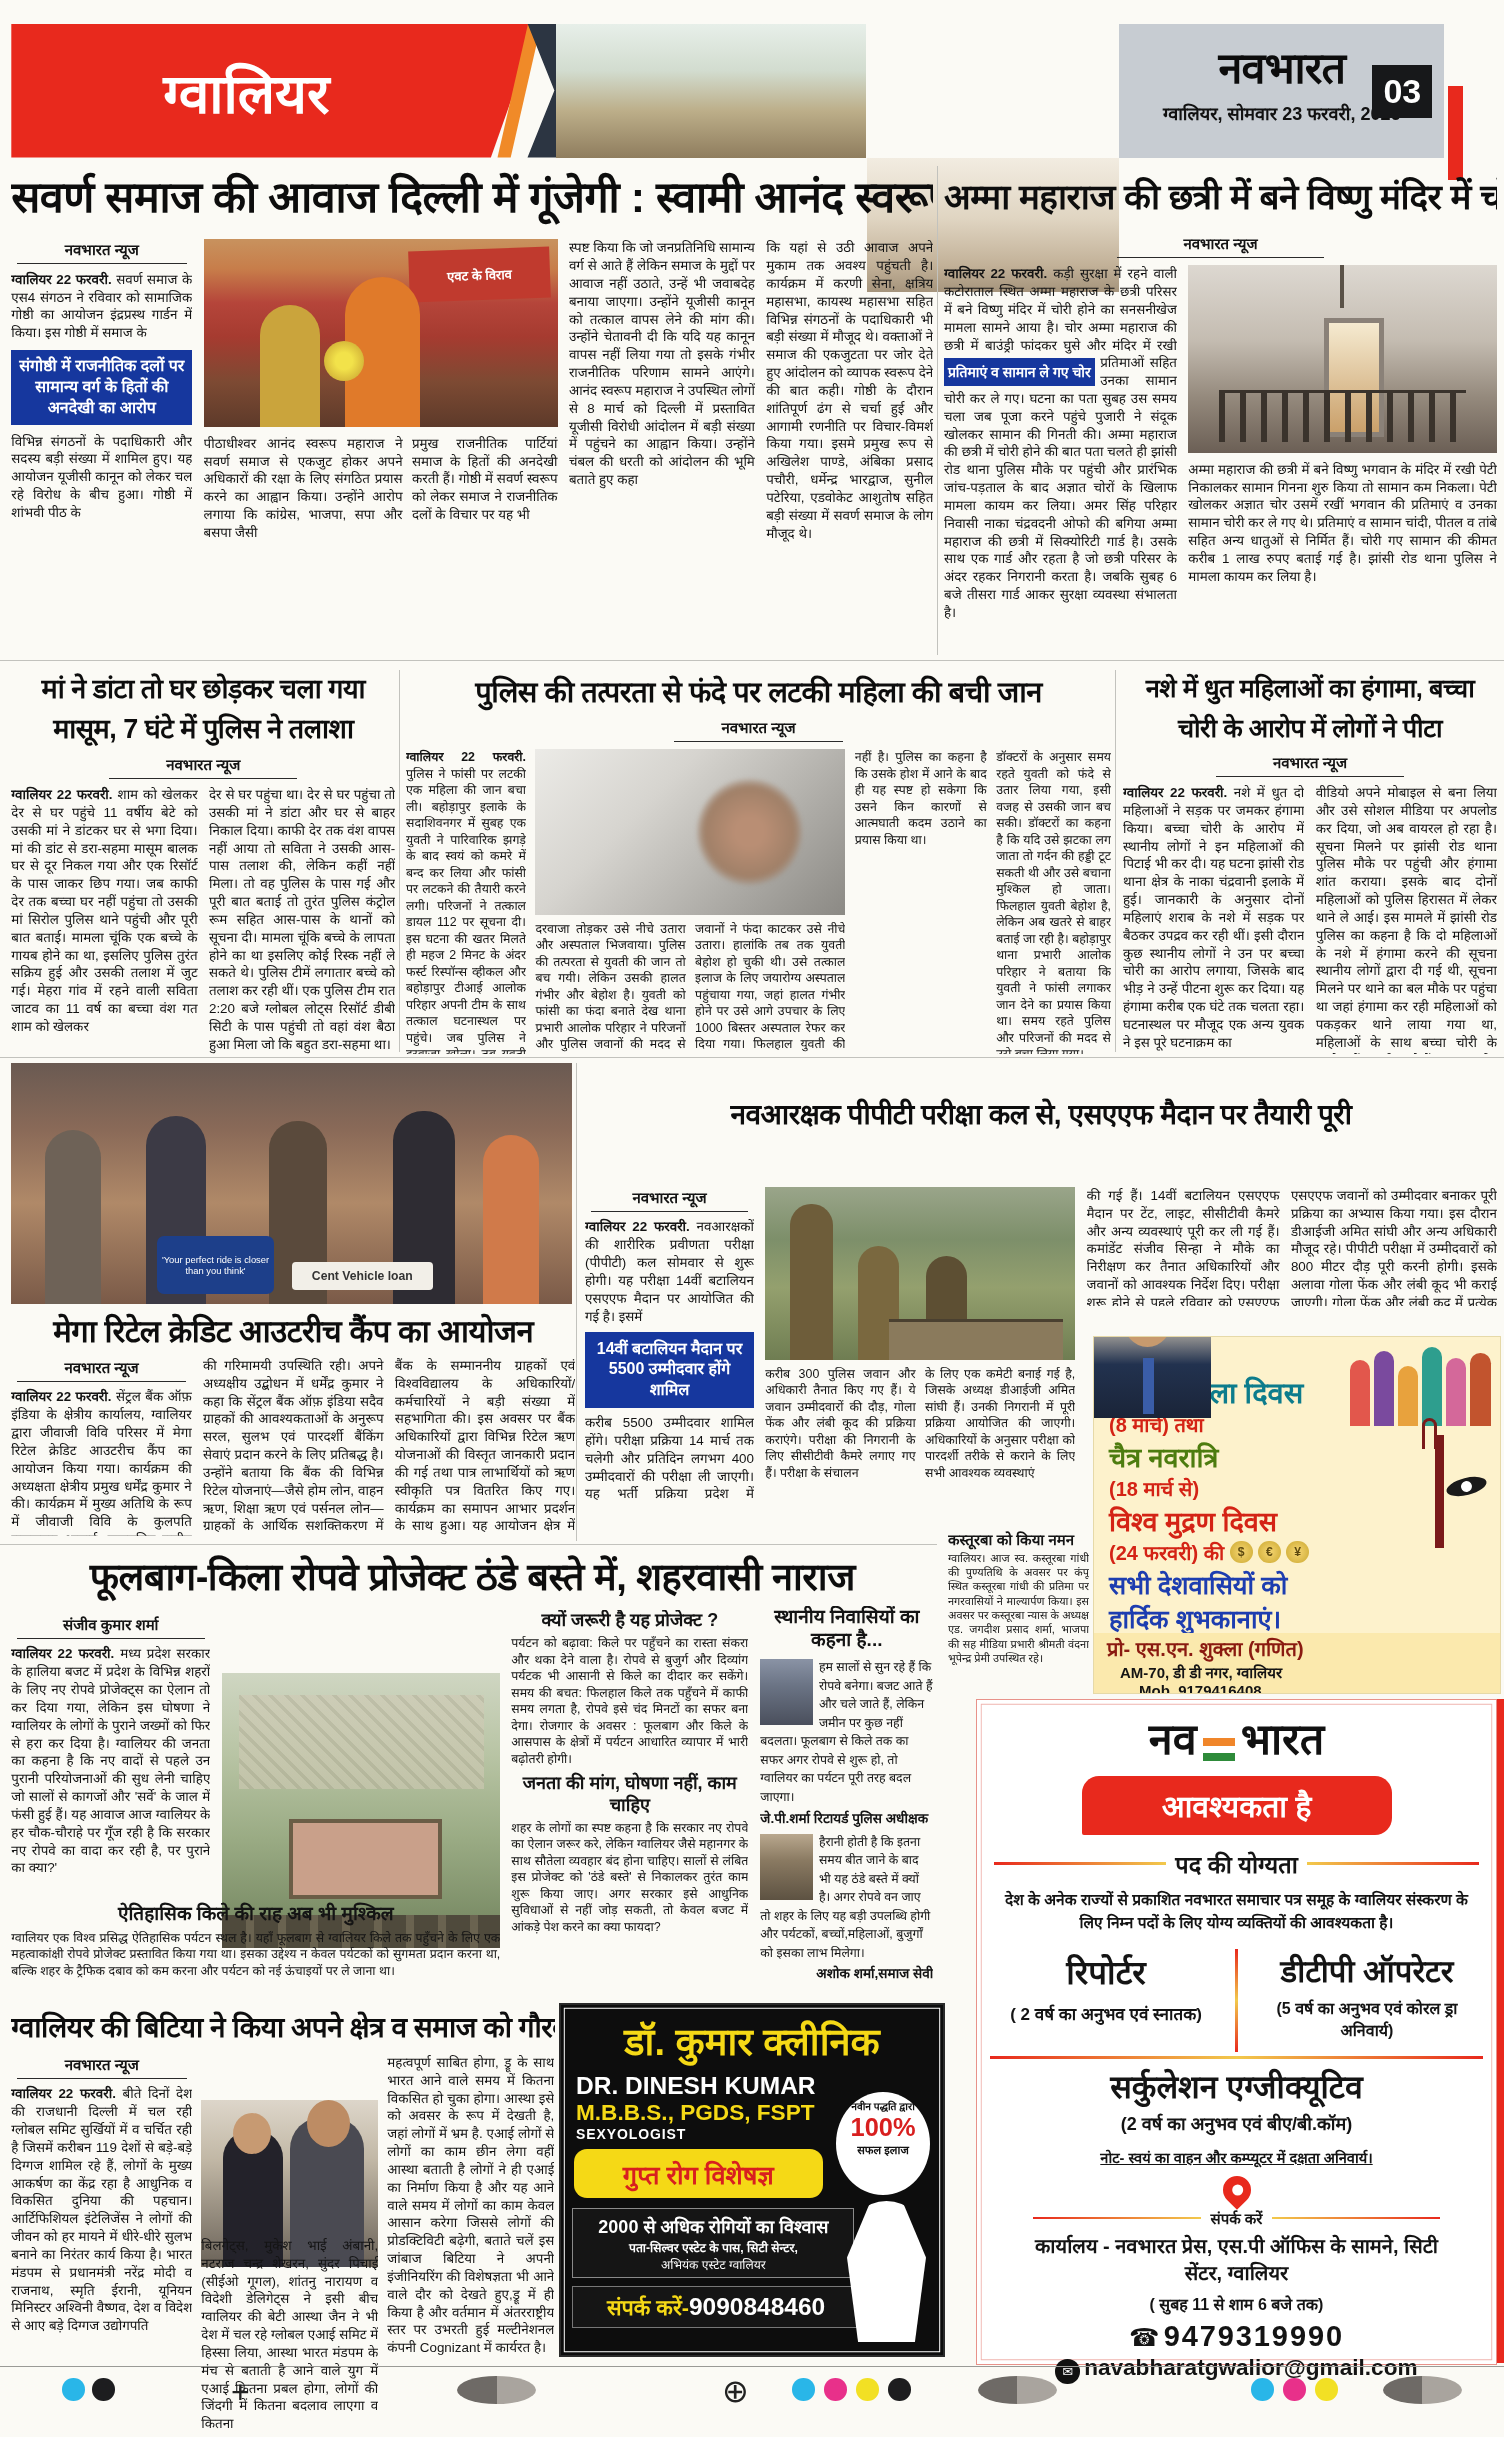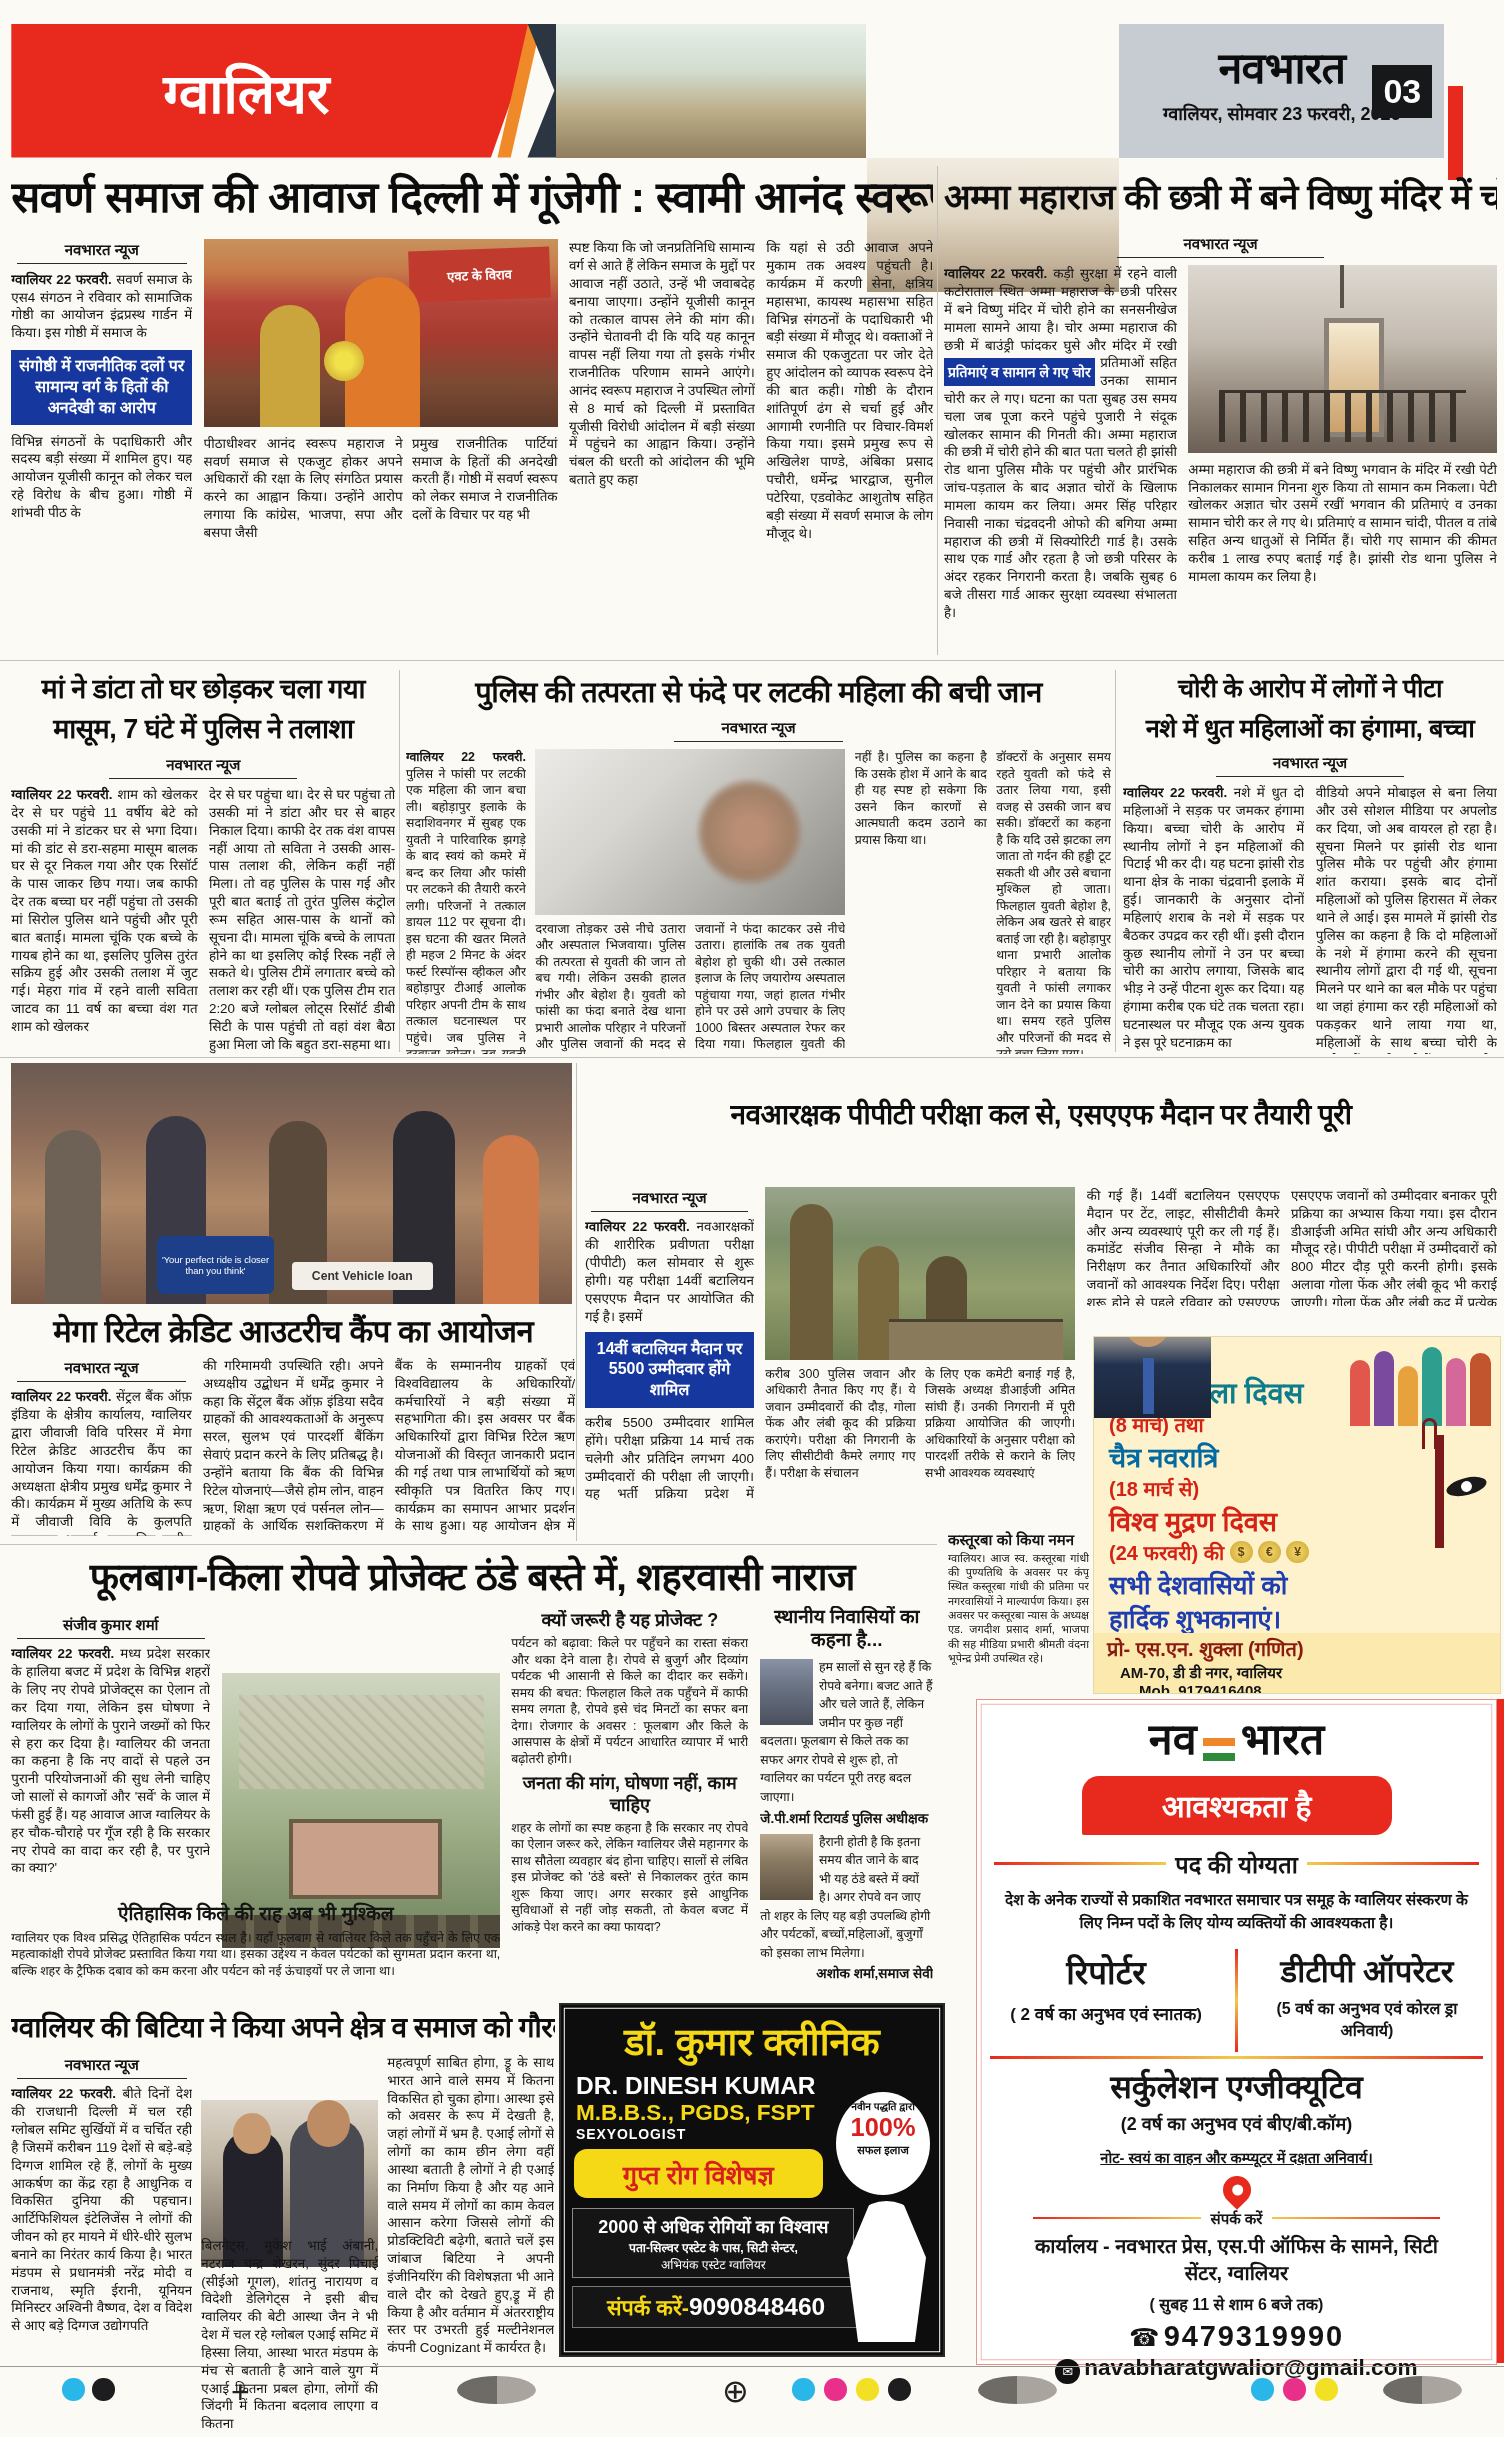"चोरी के आरोप में लोगों" div.hl { order: before "नशे में धुत महिलाओं का" -> after "नशे में धुत महिलाओं का" }
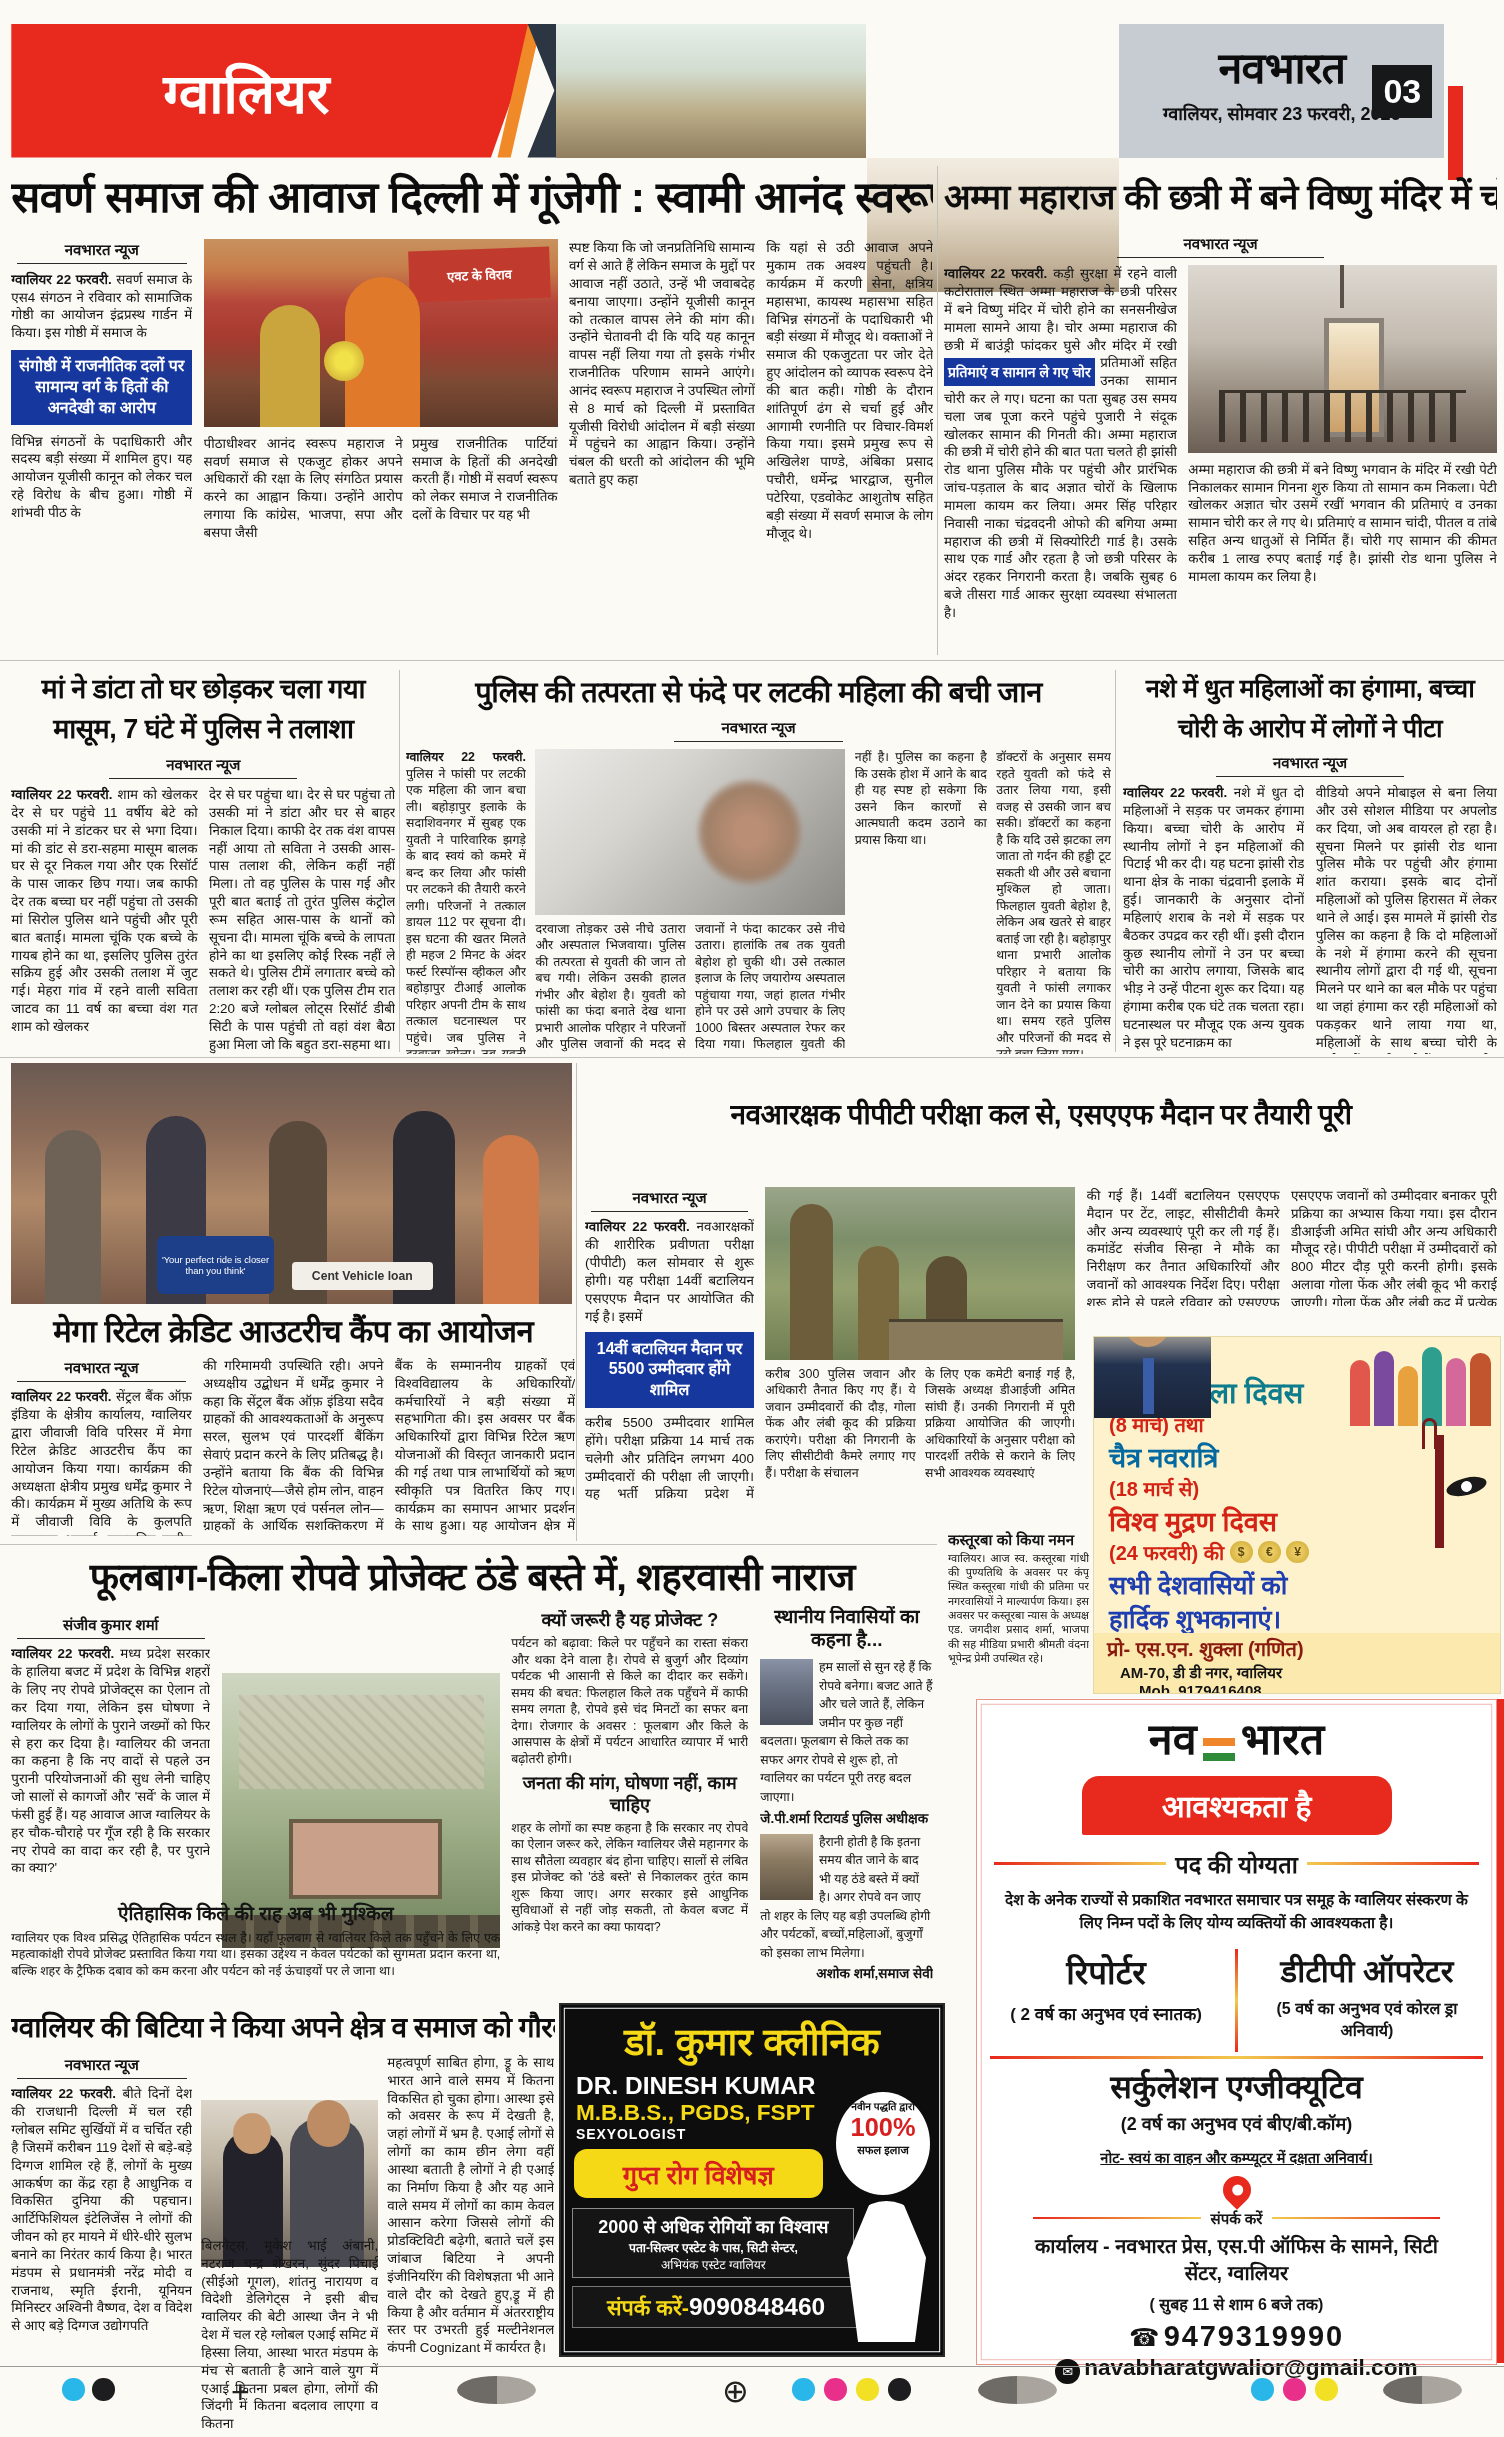"चैत्र नवरात्रि" div { color: #0369a1 -> #4d7c0f }
